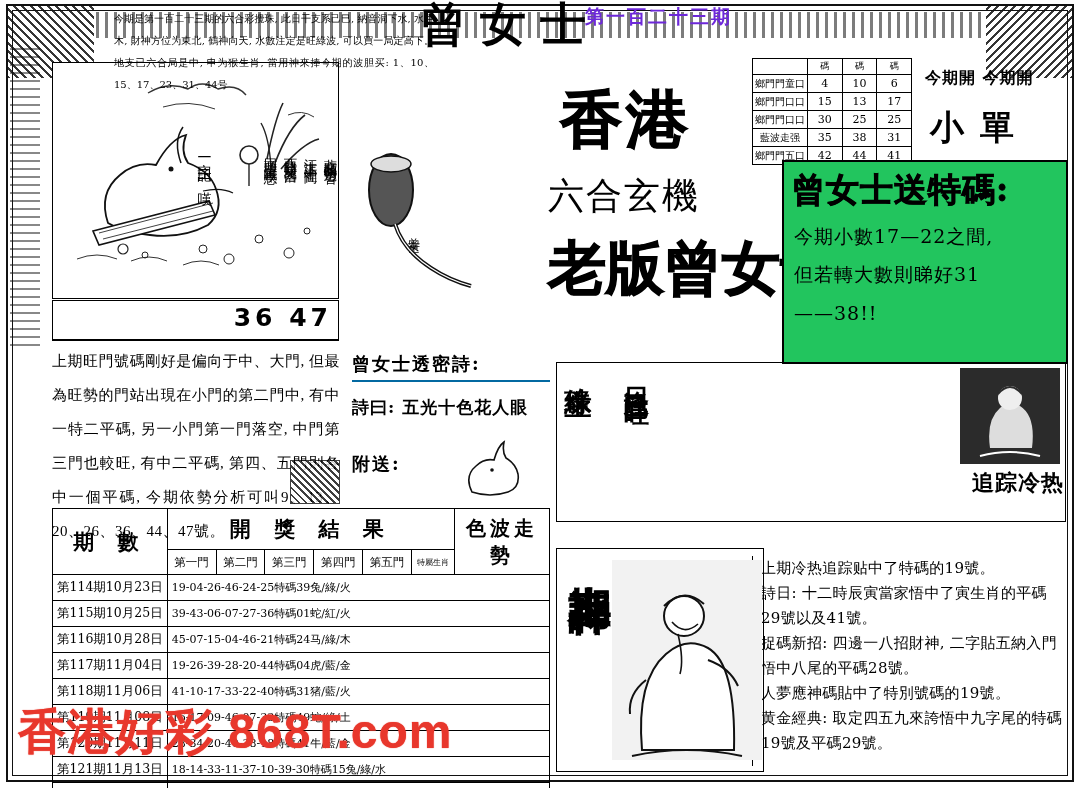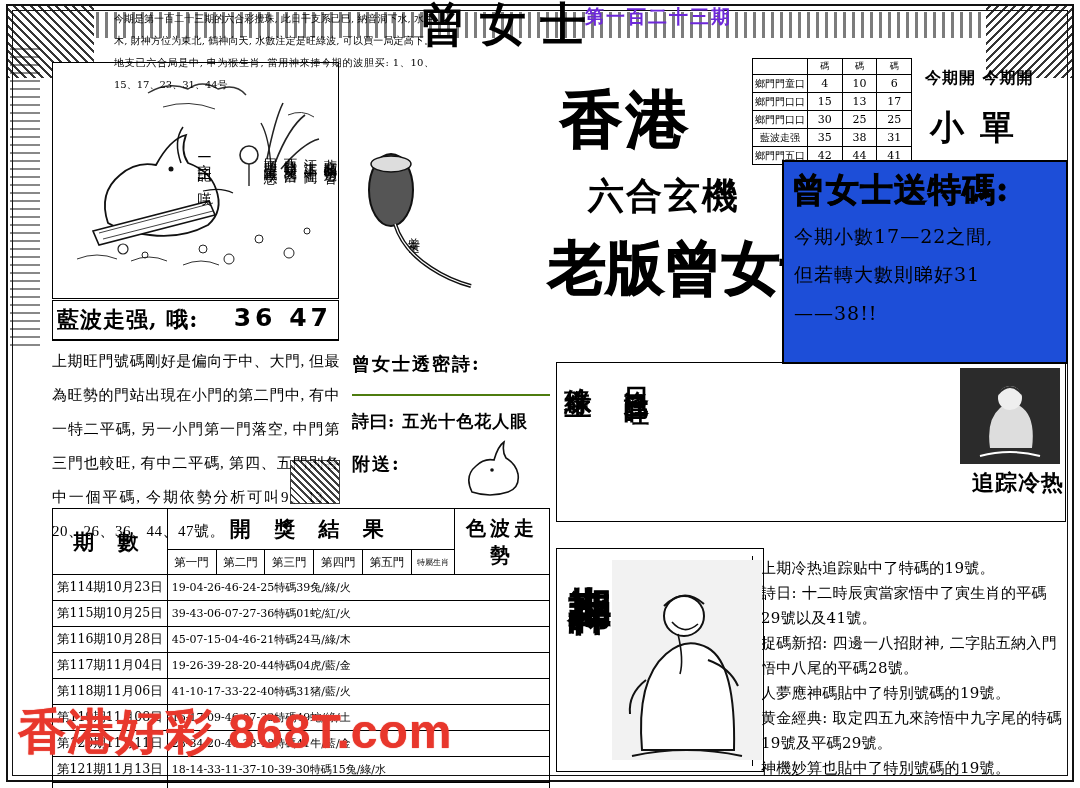"六合玄機" .liuhe { font-weight: bold -> normal; margin-left: 40px -> none }
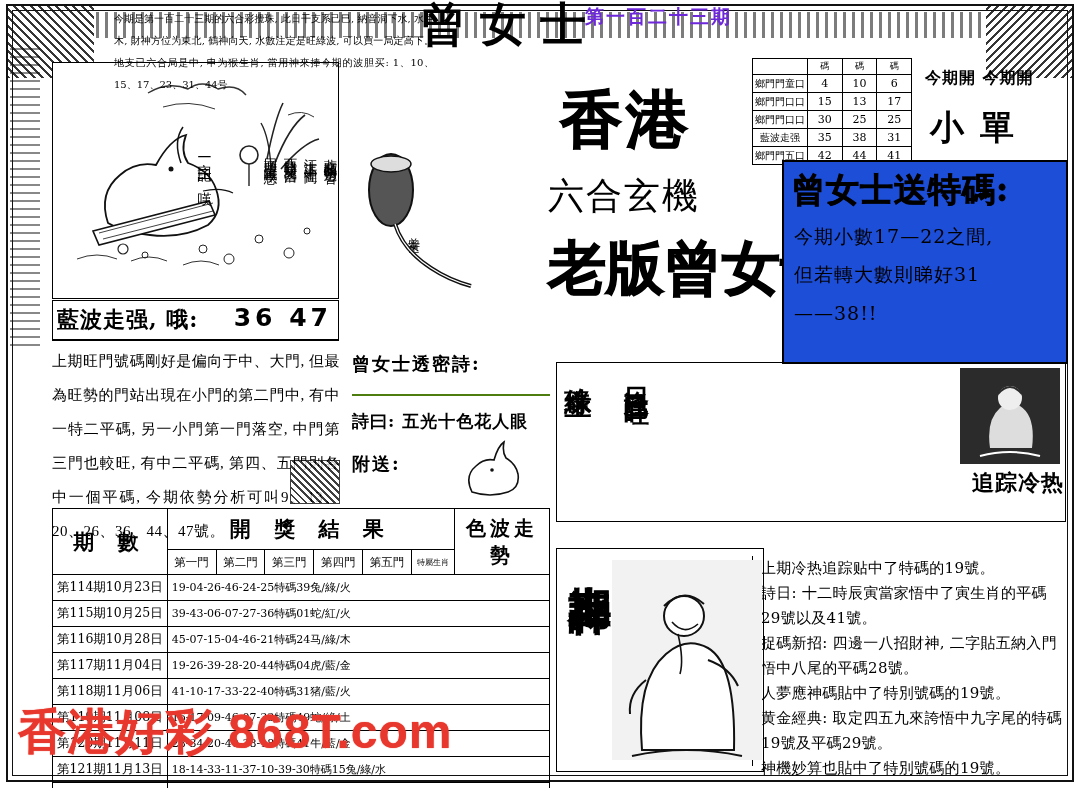"曾女士送特碼:" .send-box { background: #1d4ed8 -> #22c55e }
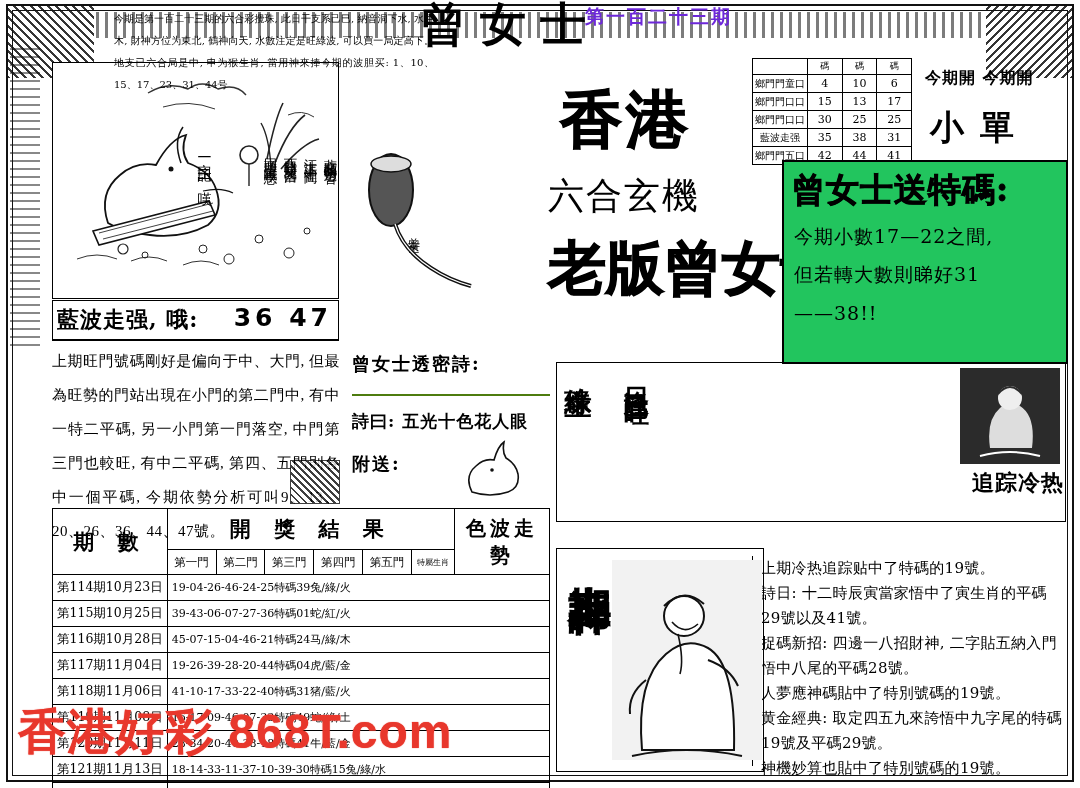"藍波走强, 哦:" div.txt { html: <div>藍波走强, 哦:</div> -> none }
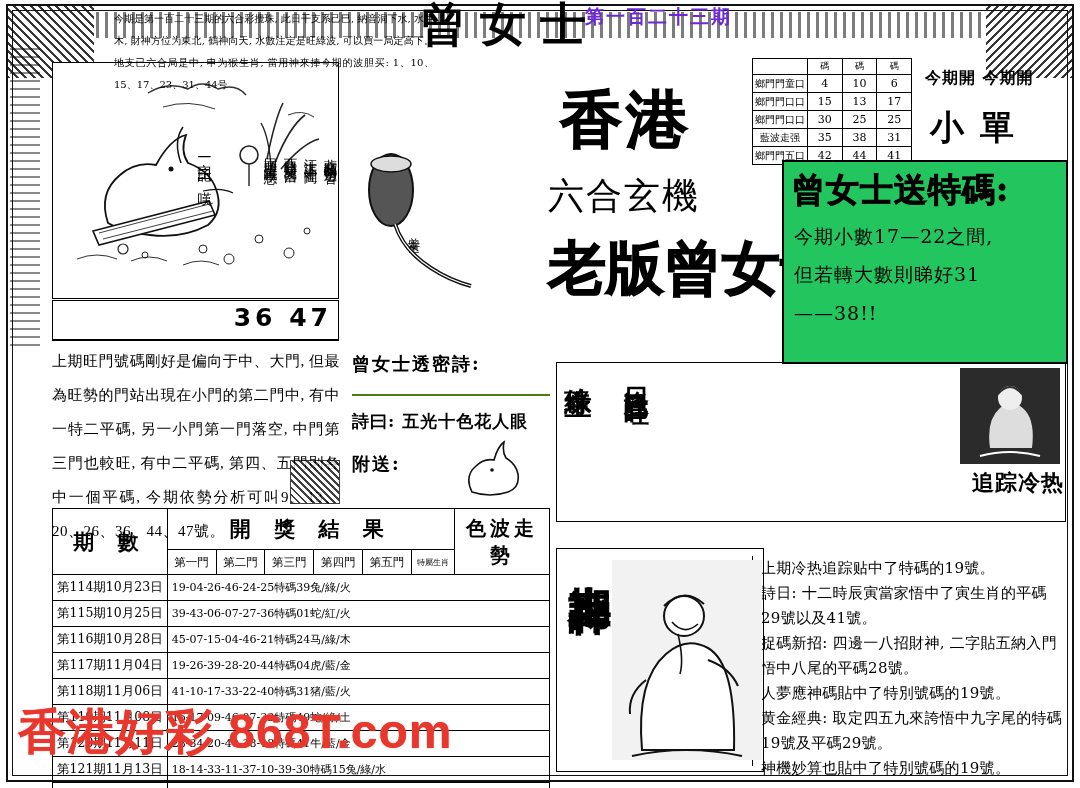"曾女士透密詩:" .secret-title { border-bottom: 2px solid #4d7c0f -> 2px solid #0369a1; padding-bottom: 18px -> 4px }
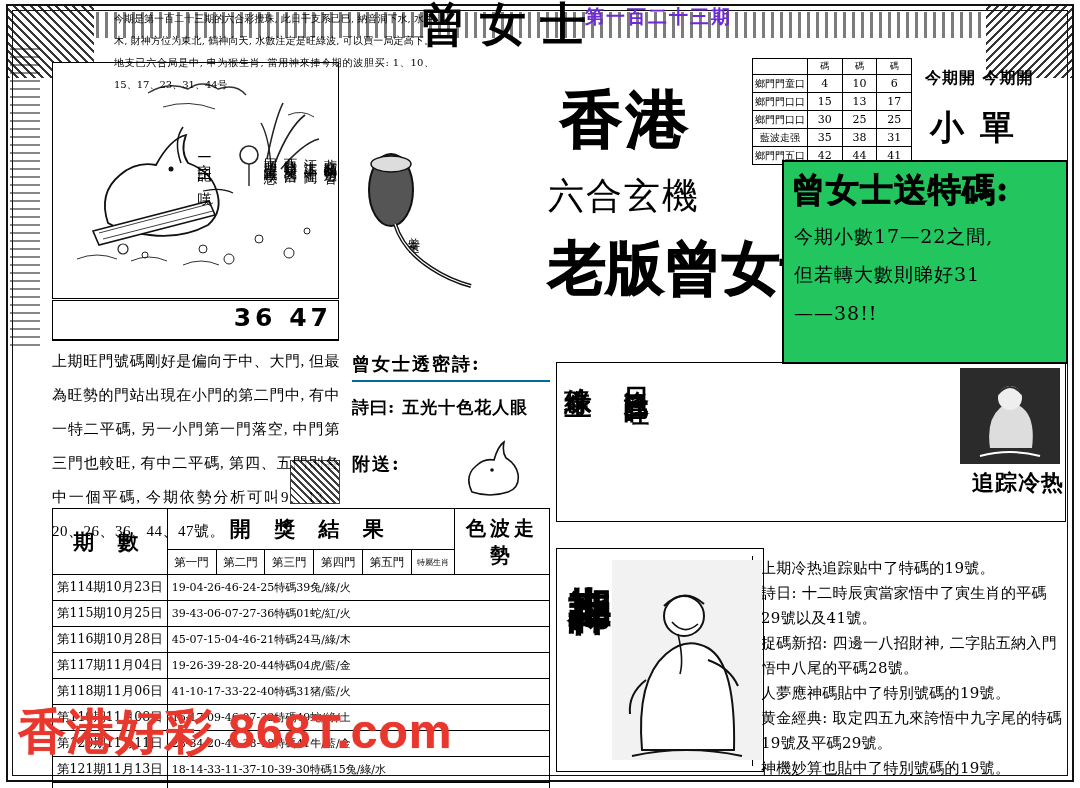"神機妙算也貼中了特別號碼的19號。" div.br-line { html: <div>神機妙算也貼中了特別號碼的19號。</div> -> none }
